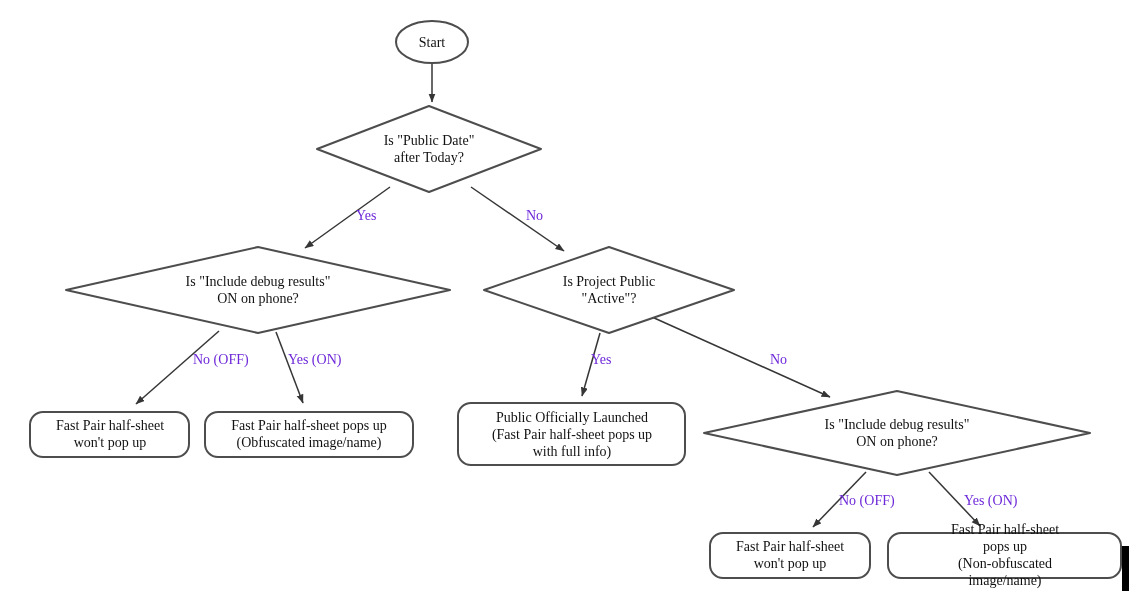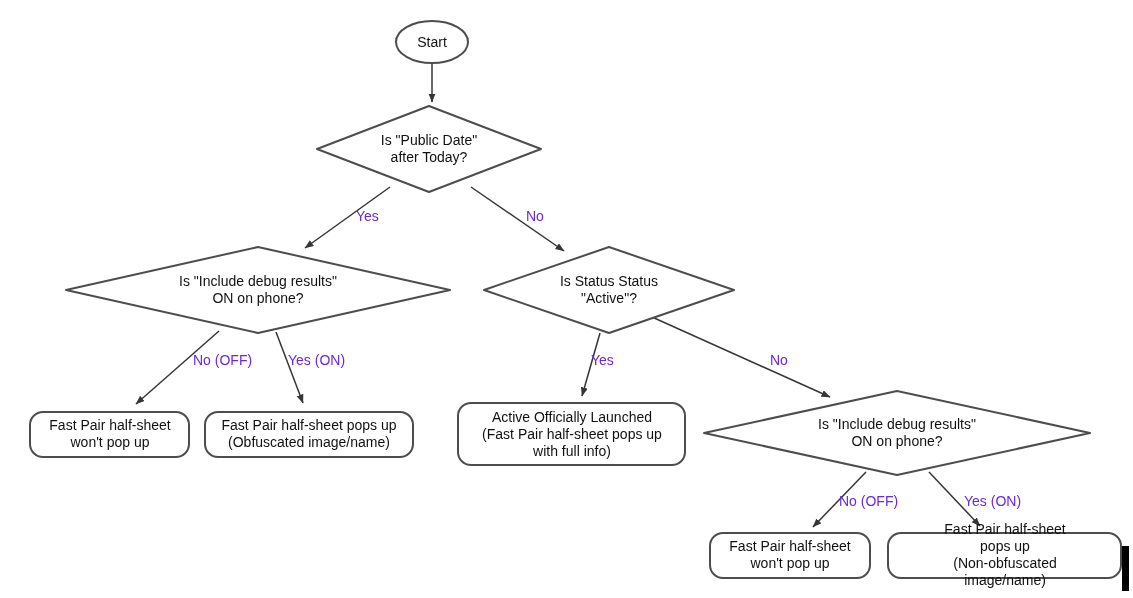"Start" .canvas { font-family: Liberation Sans, sans-serif -> Liberation Serif, serif }
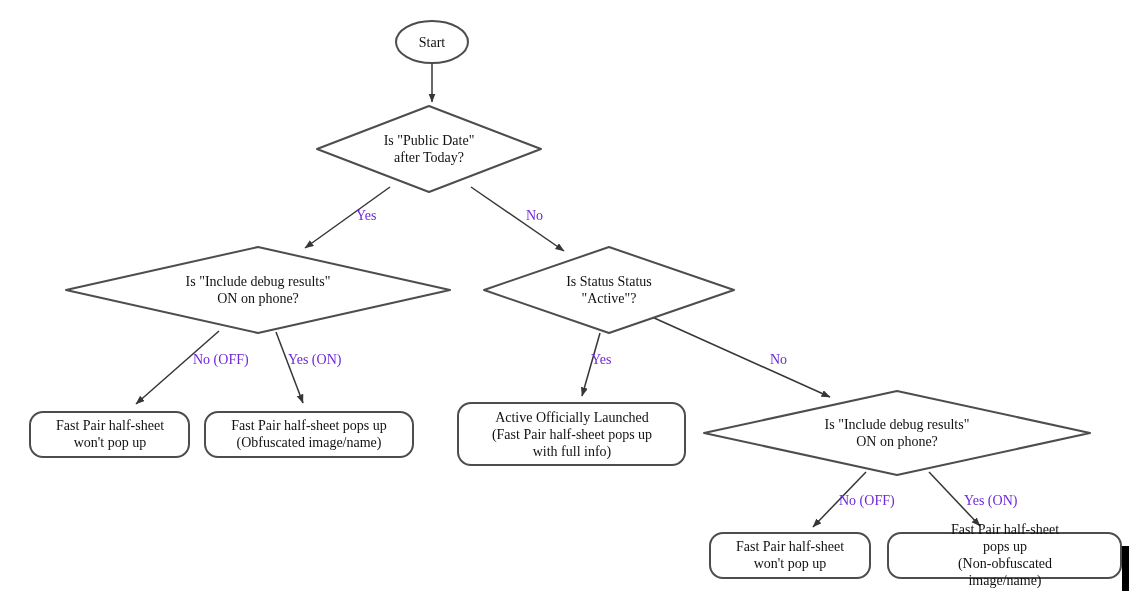"Is Status Status" div.node-label { text: Status Status -> Project Public }
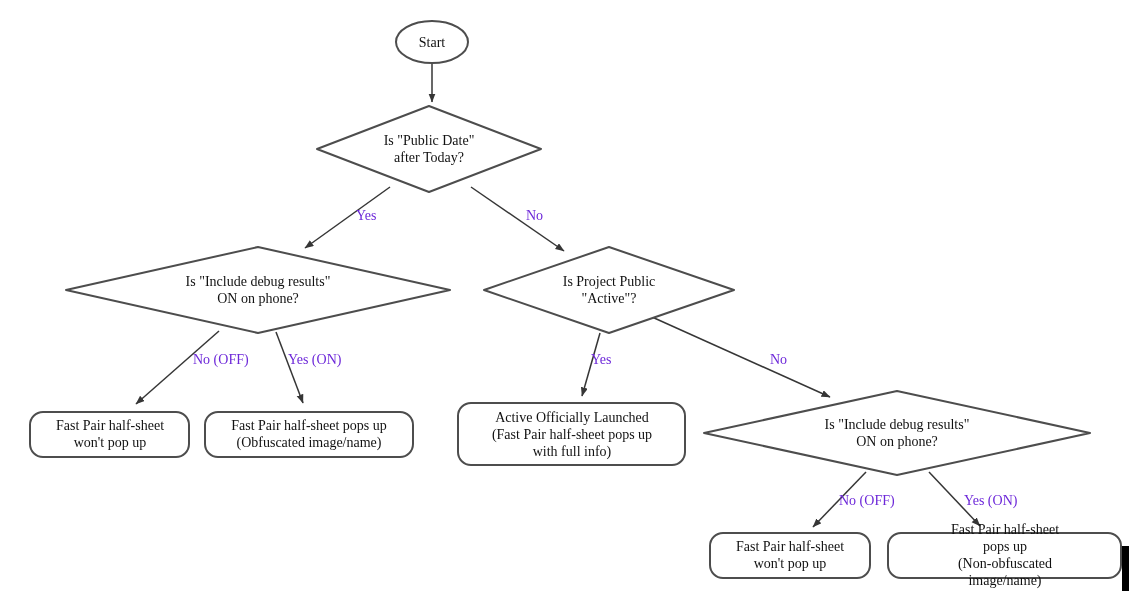"Active Officially Launched" div.node-label { text: Active -> Public }
